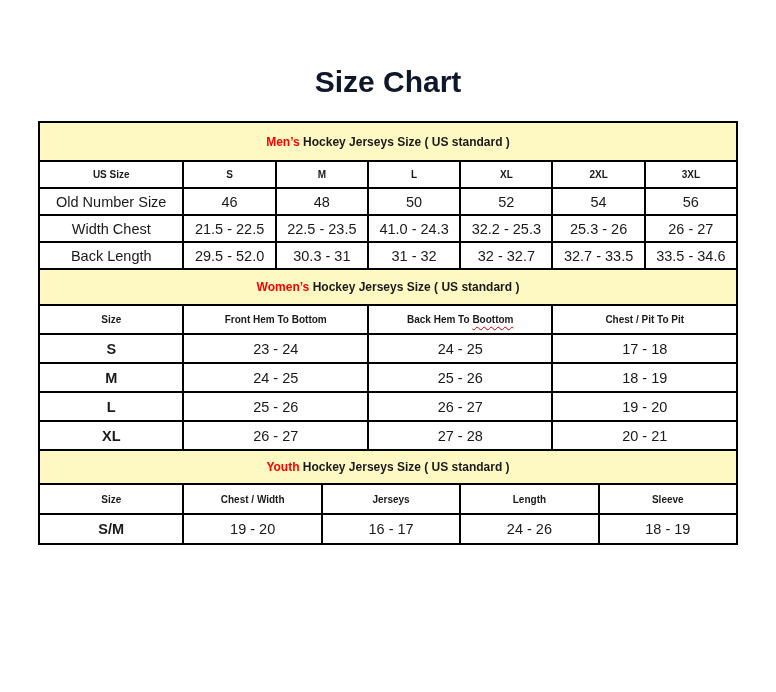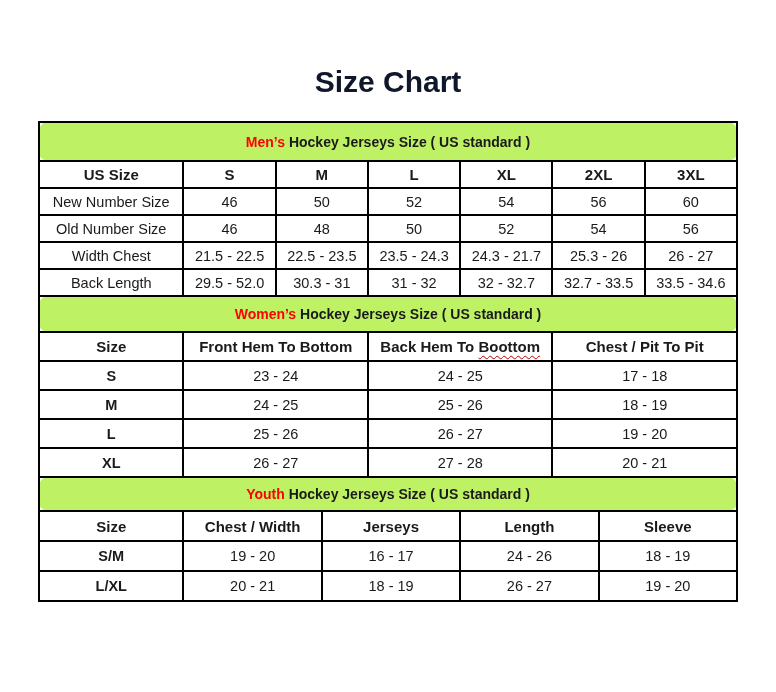"Men’s Hockey Jerseys Size (" .banner-cell { background: #bef264 -> #fef9c3; border-radius: 9px -> none; font-size: 14px -> 12px }
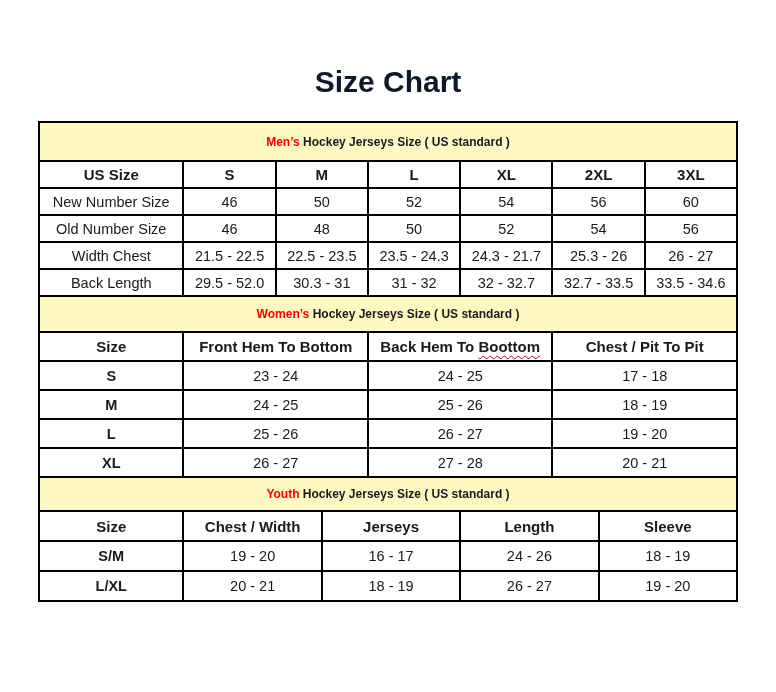"US Size" .sec thead th.colhead { font-size: 15px -> 10px }
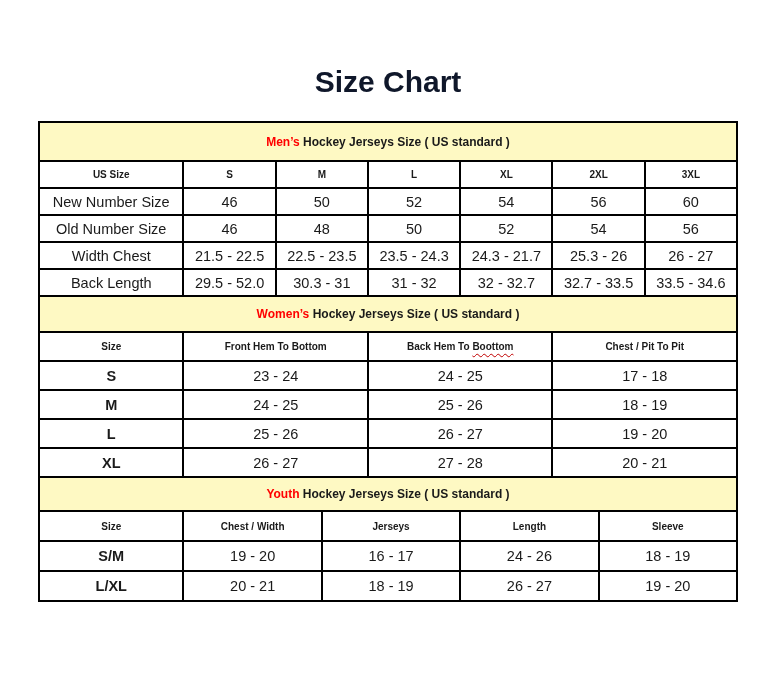"New Number Size" tr { html: <tr> <td>New Number Size</td> <td>46</td> <td>50</td> <td>52</td> <td>54</td> <td>56</td> <td>60</td> </tr> -> none }
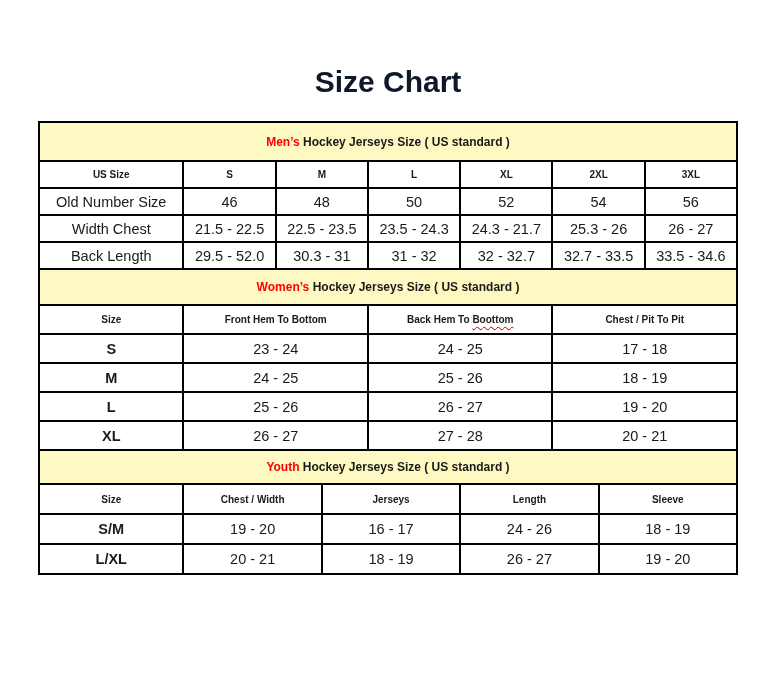"23.5 - 24.3" td { text: 23.5 -> 41.0 }
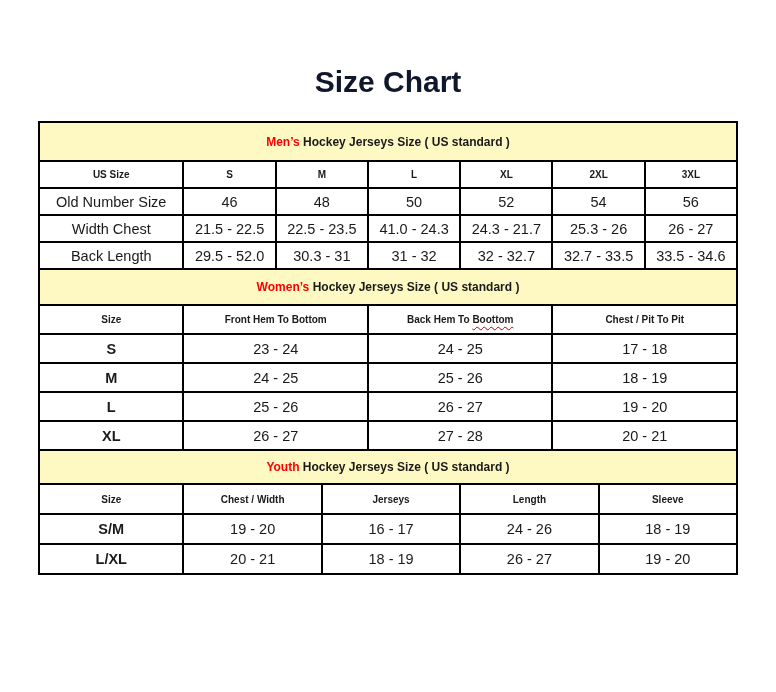"24.3 - 21.7" td { text: 24.3 - 21.7 -> 32.2 - 25.3 }
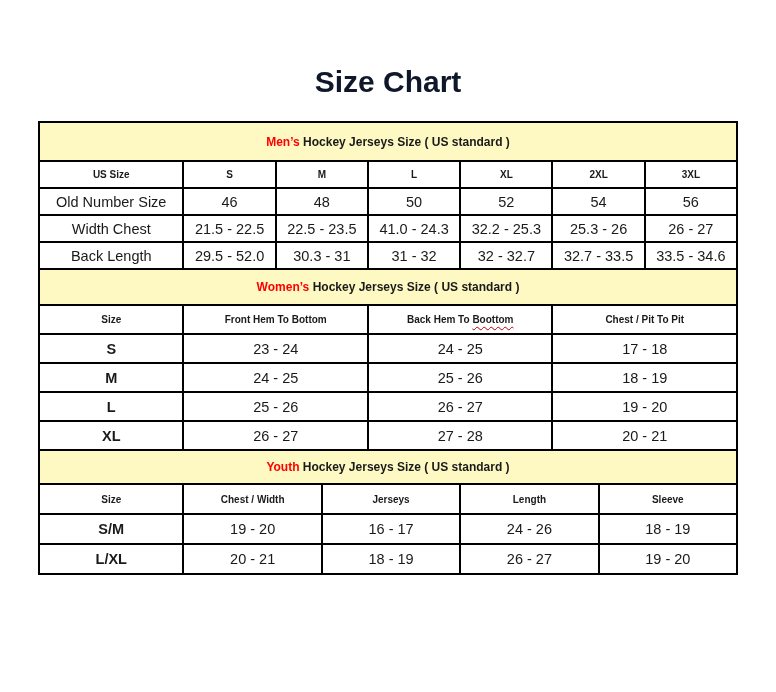"L/XL" tr { html: <tr> <td>L/XL</td> <td>20 - 21</td> <td>18 - 19</td> <td>26 - 27</td> <td>19 - 20</td> </tr> -> none }
